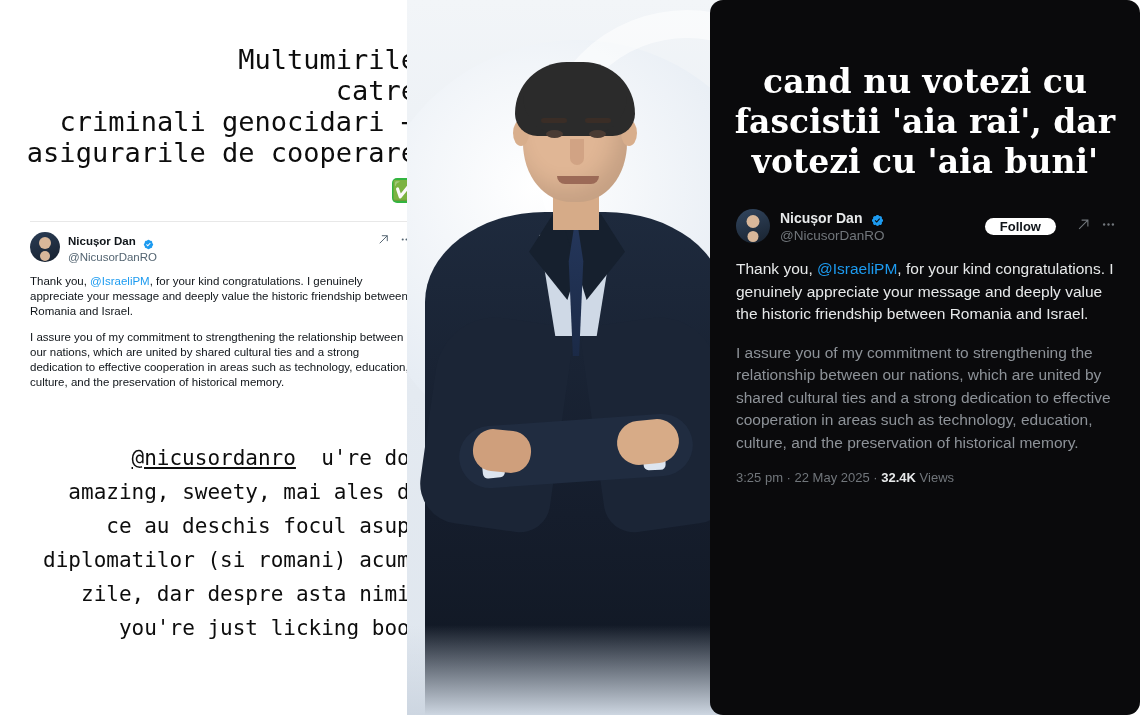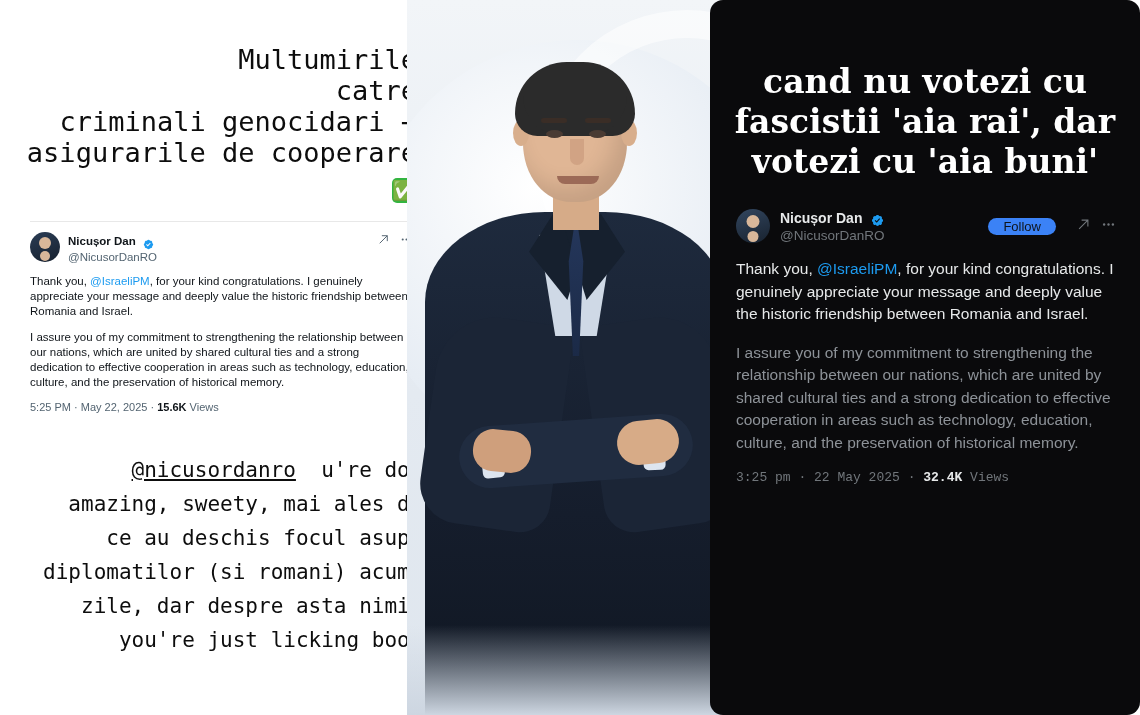"Follow" .td-follow { background: #3b82f6 -> #ffffff; font-weight: 400 -> 700 }
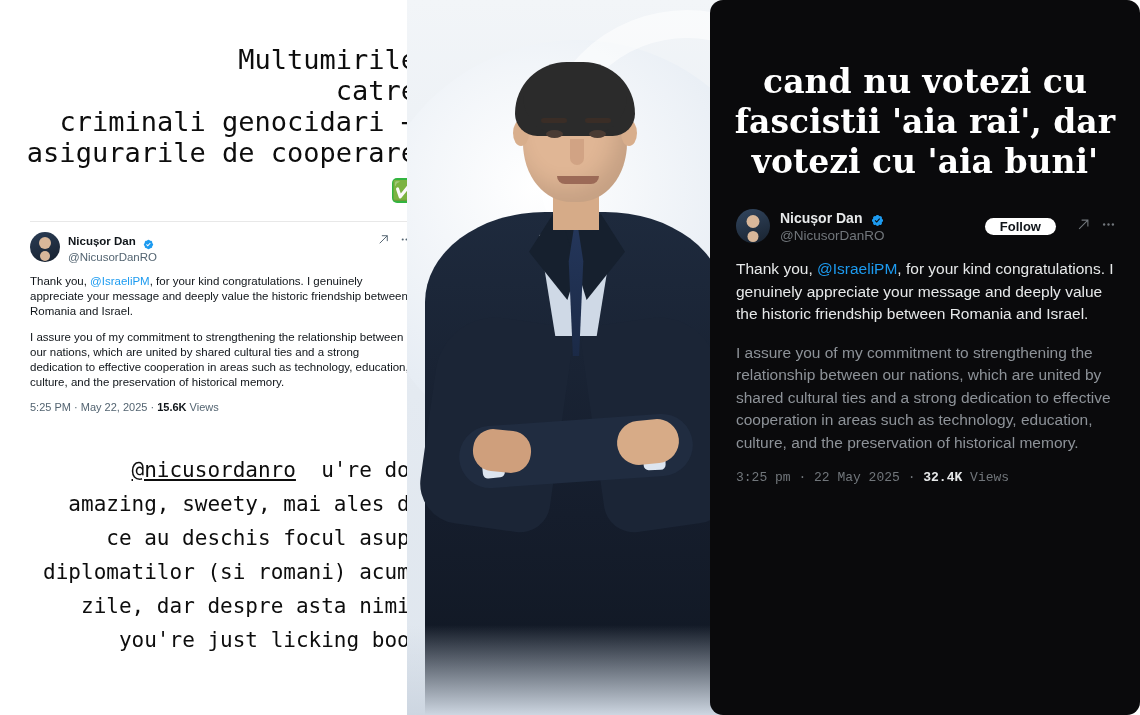"5:25 PM · May 22," div.tl-meta { html: <div><span>5:25 PM</span> · <span>May 22, 2025</span> · <b>15.6K</b> <span>Views</span></div> -> none }
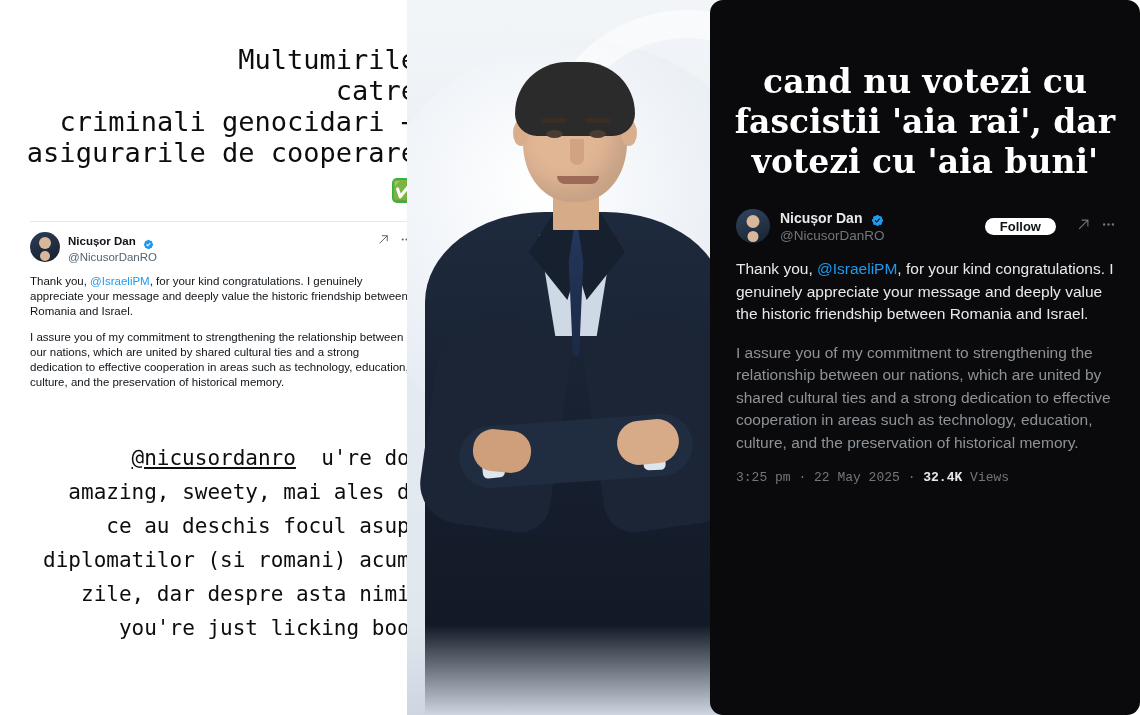"3:25 pm · 22 May" .td-meta { font-family: Liberation Mono, monospace -> none }
